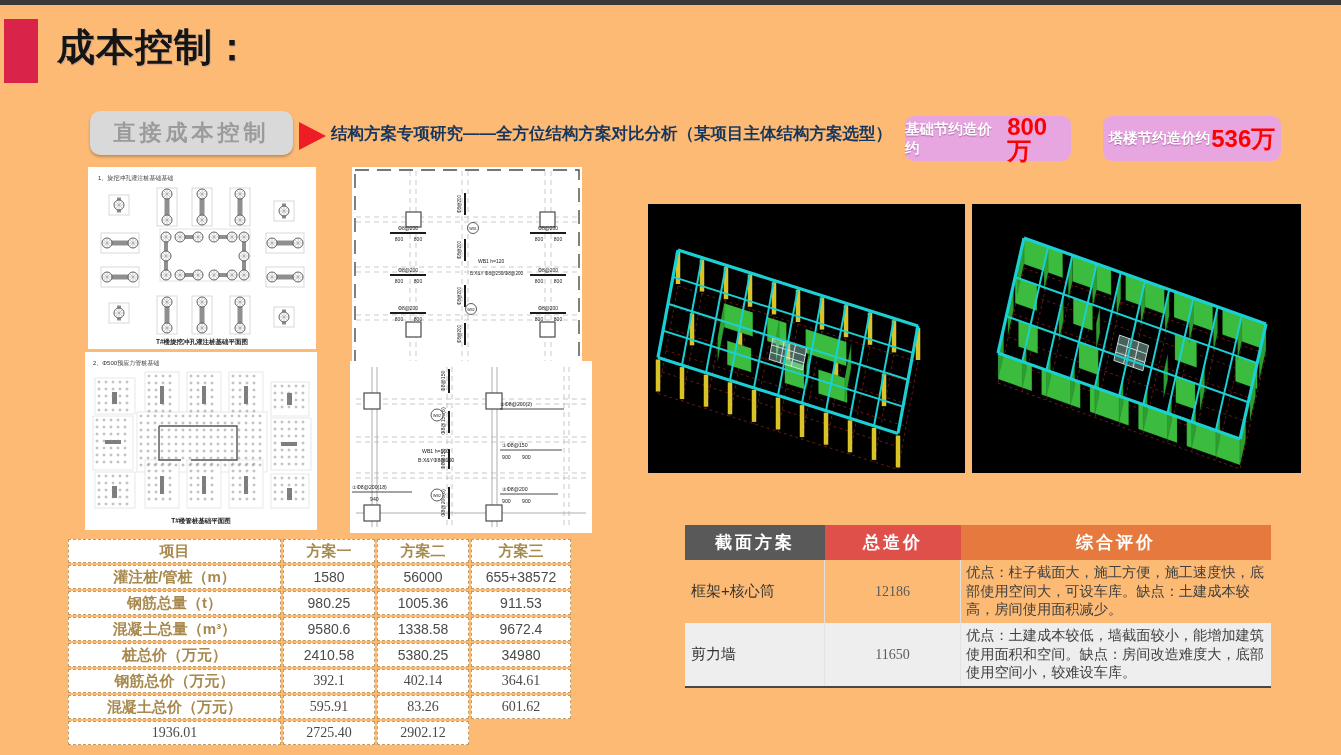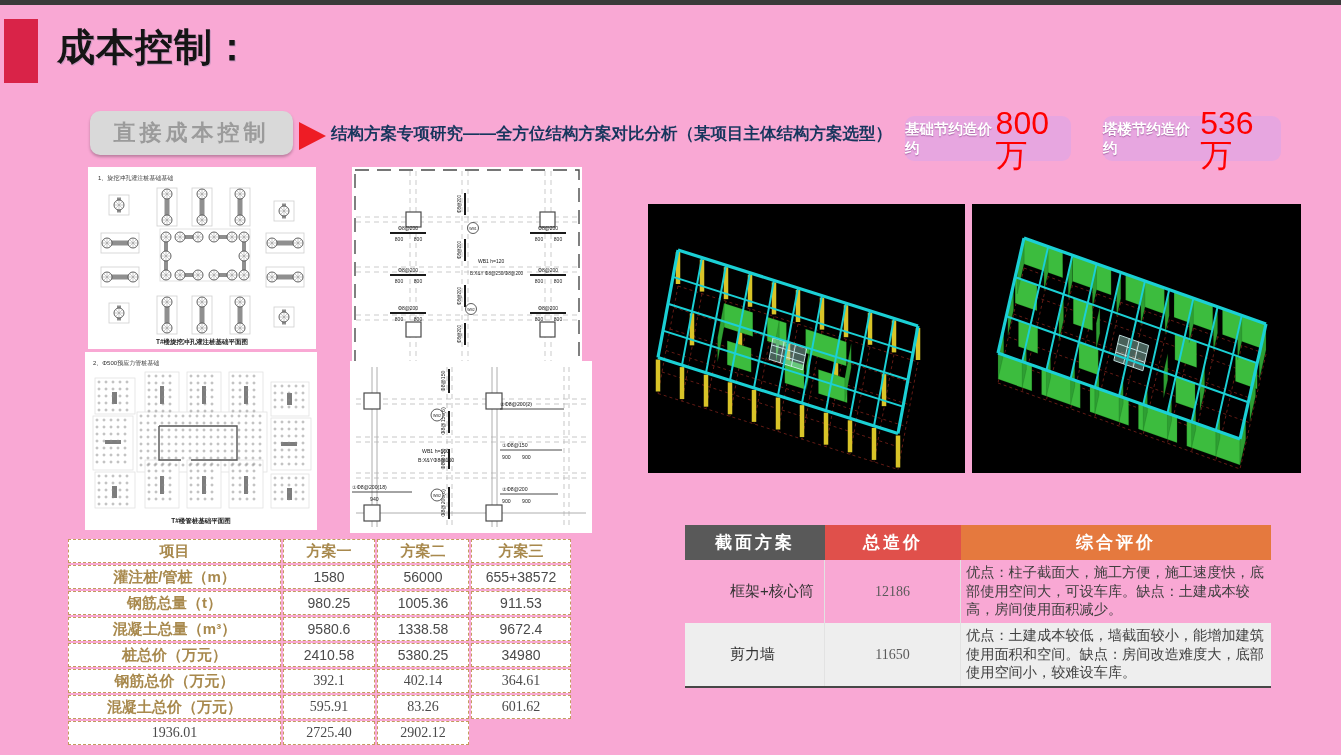"成本控制：" #slide { background: #f9a8d4 -> #fdba74 }
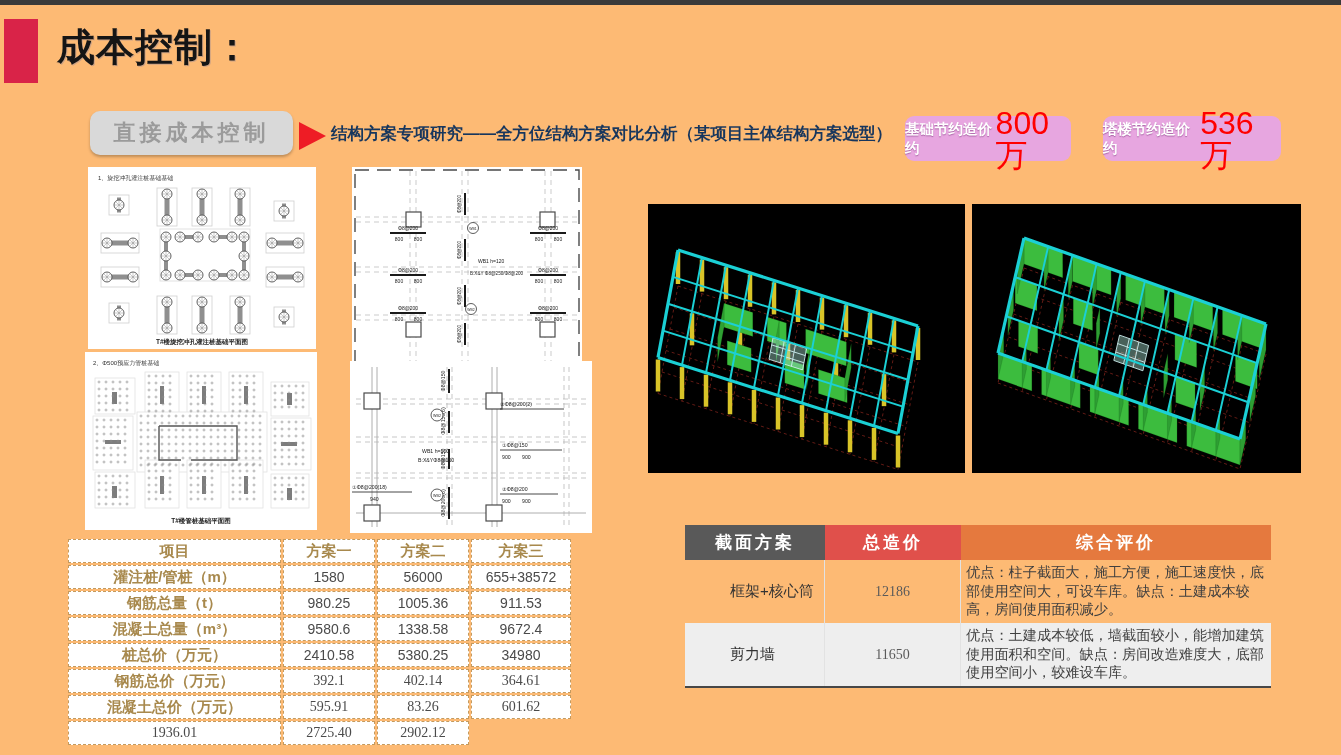"800万" .badge .val { font-size: 32px -> 24px; font-weight: normal -> bold }
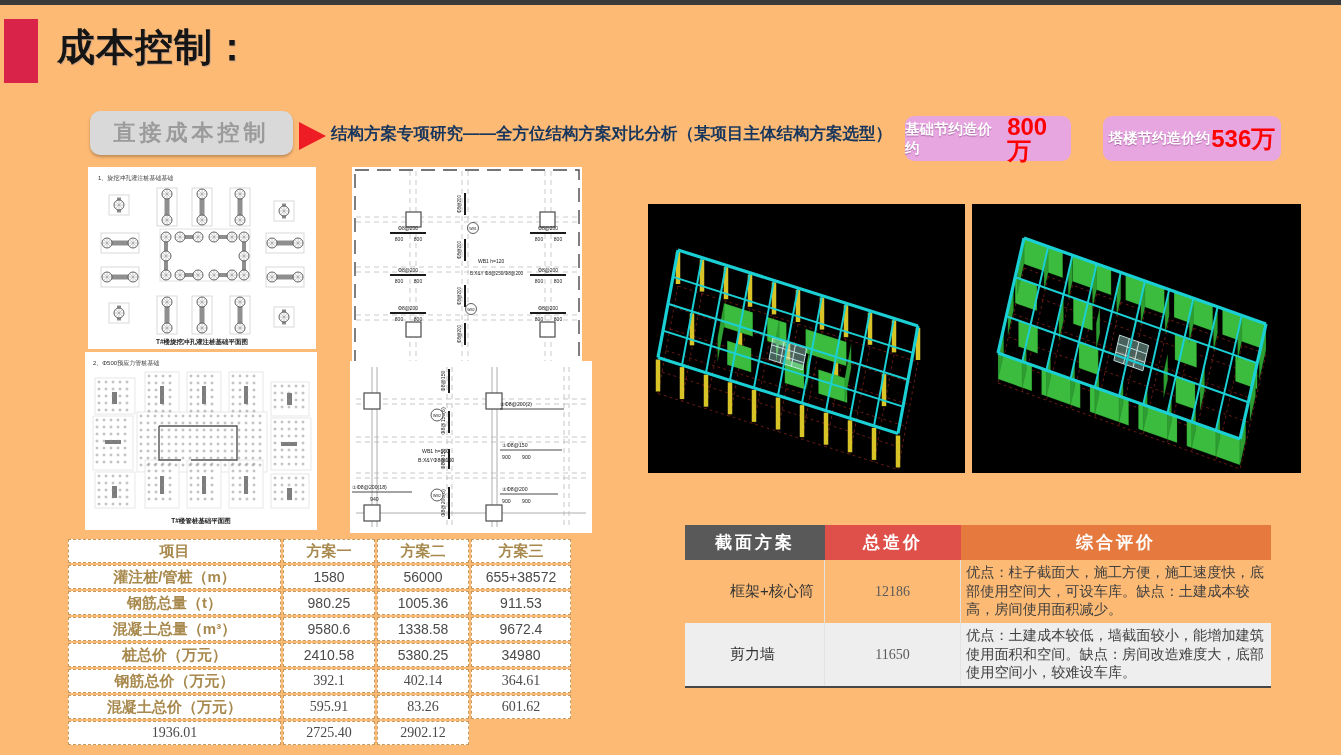"框架+核心筒" .scheme { margin-left: 39px -> none }
